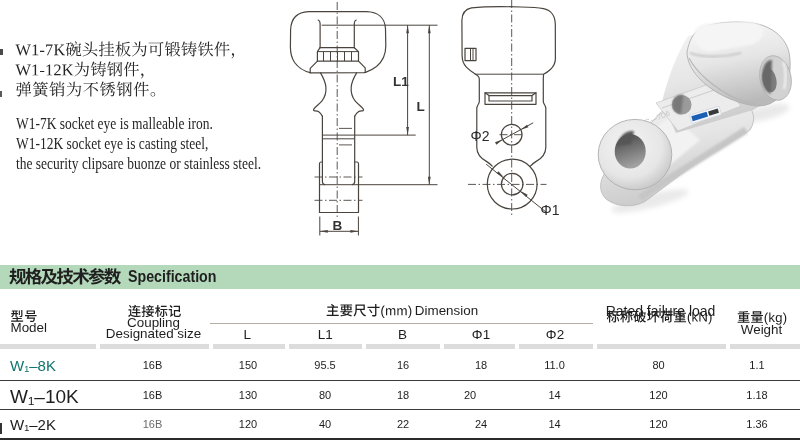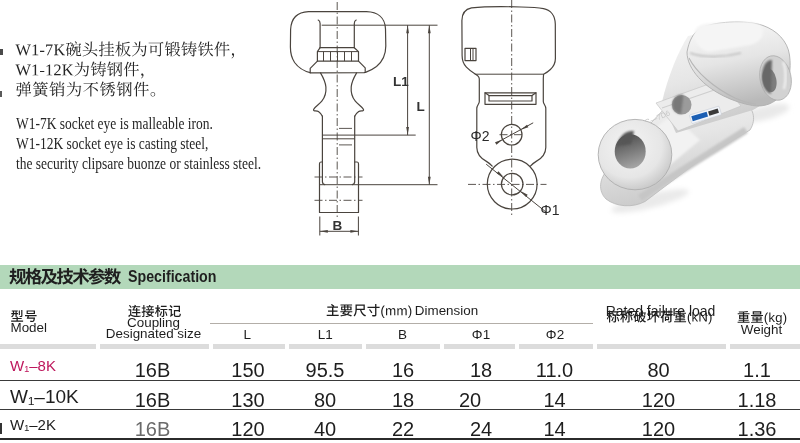"W₁–8K" div.abs { color: #be185d -> #0f766e }
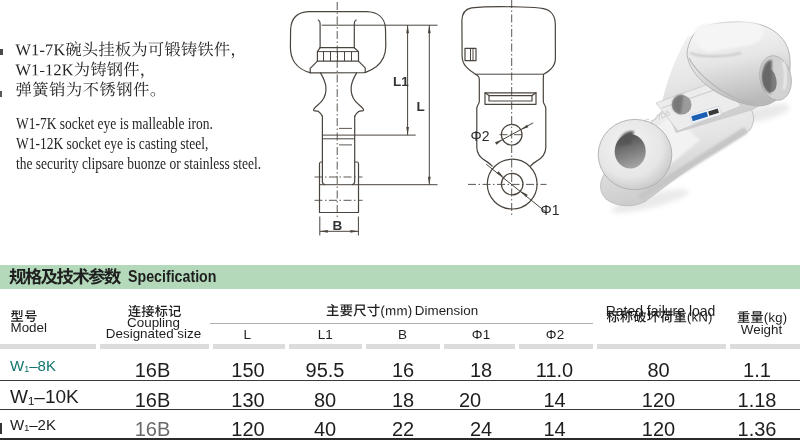"16B" .cell { font-size: 20px -> 11px }
